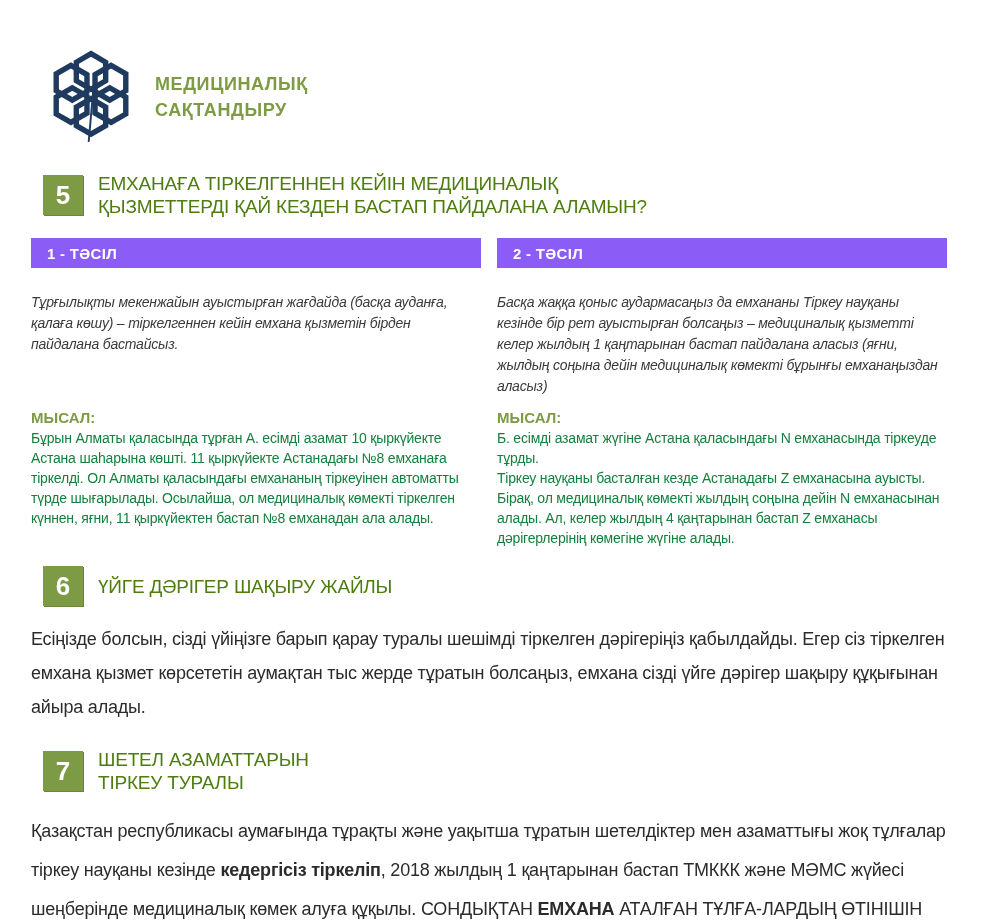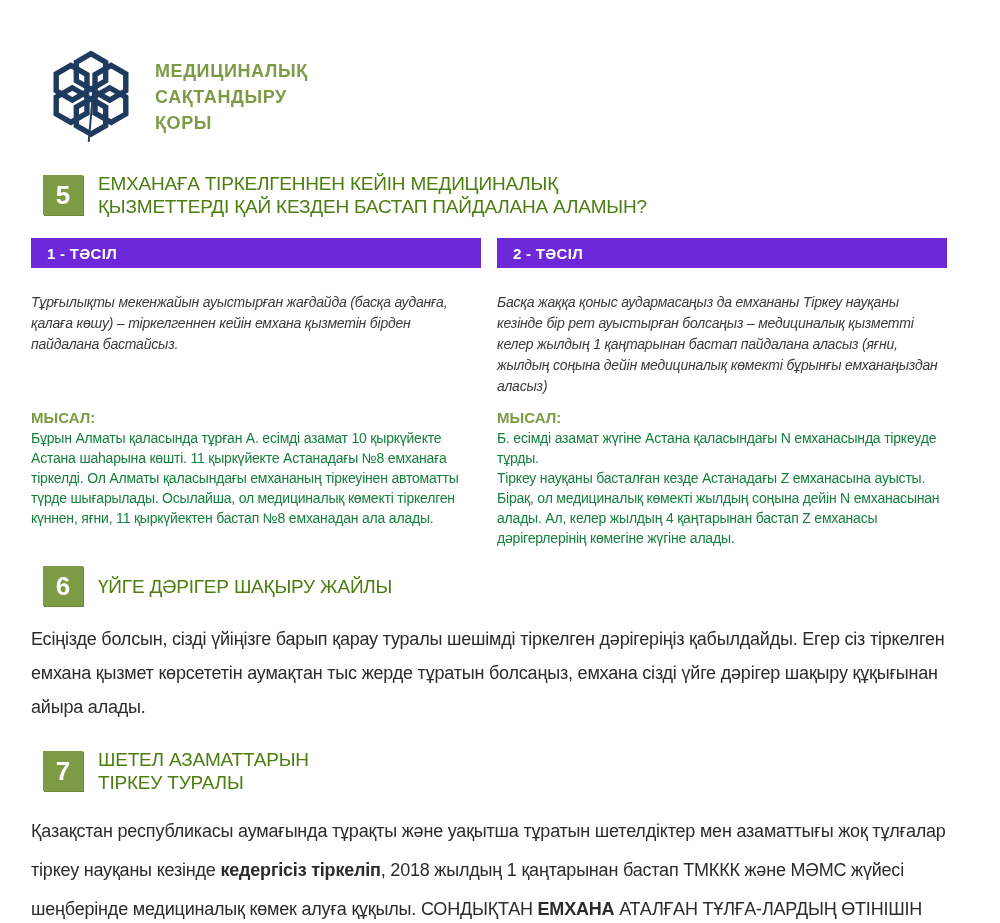"ҚОРЫ" div { html: <div>ҚОРЫ</div> -> none }
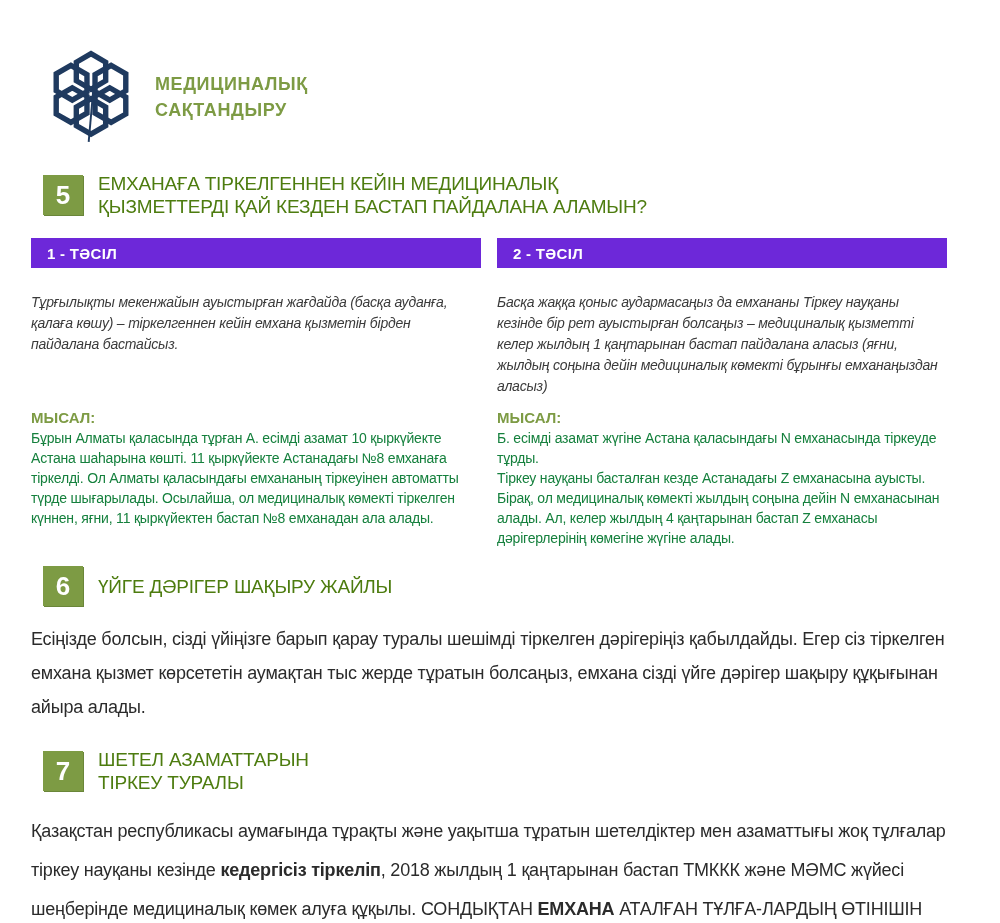"1 - ТӘСІЛ" .col-bar { background: #6d28d9 -> #8b5cf6 }
